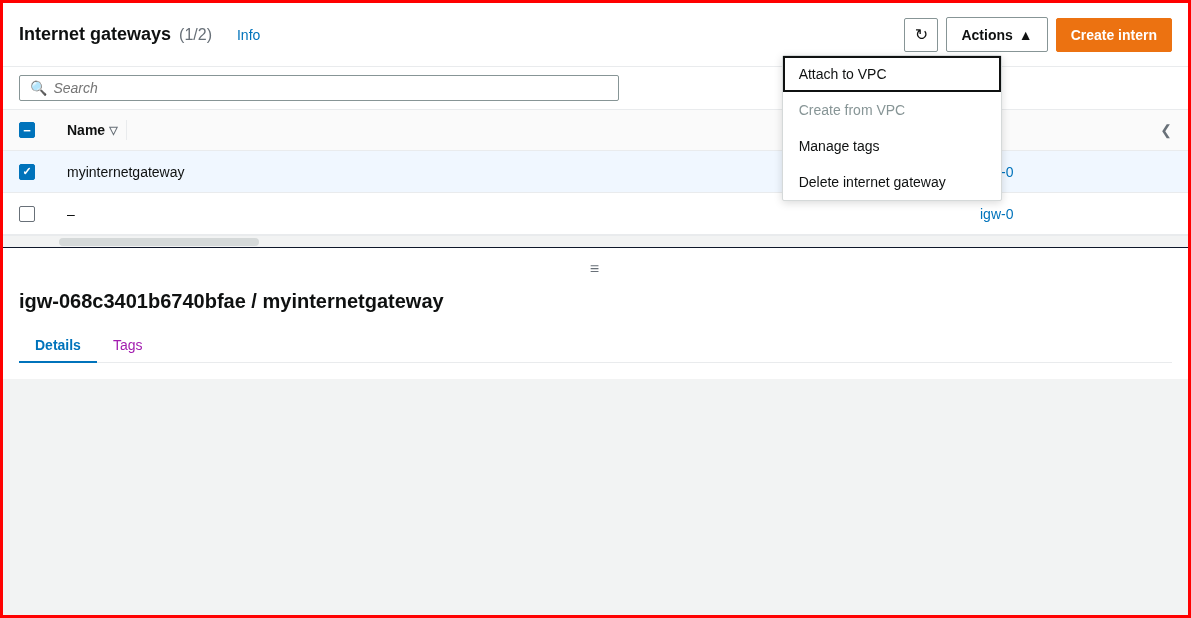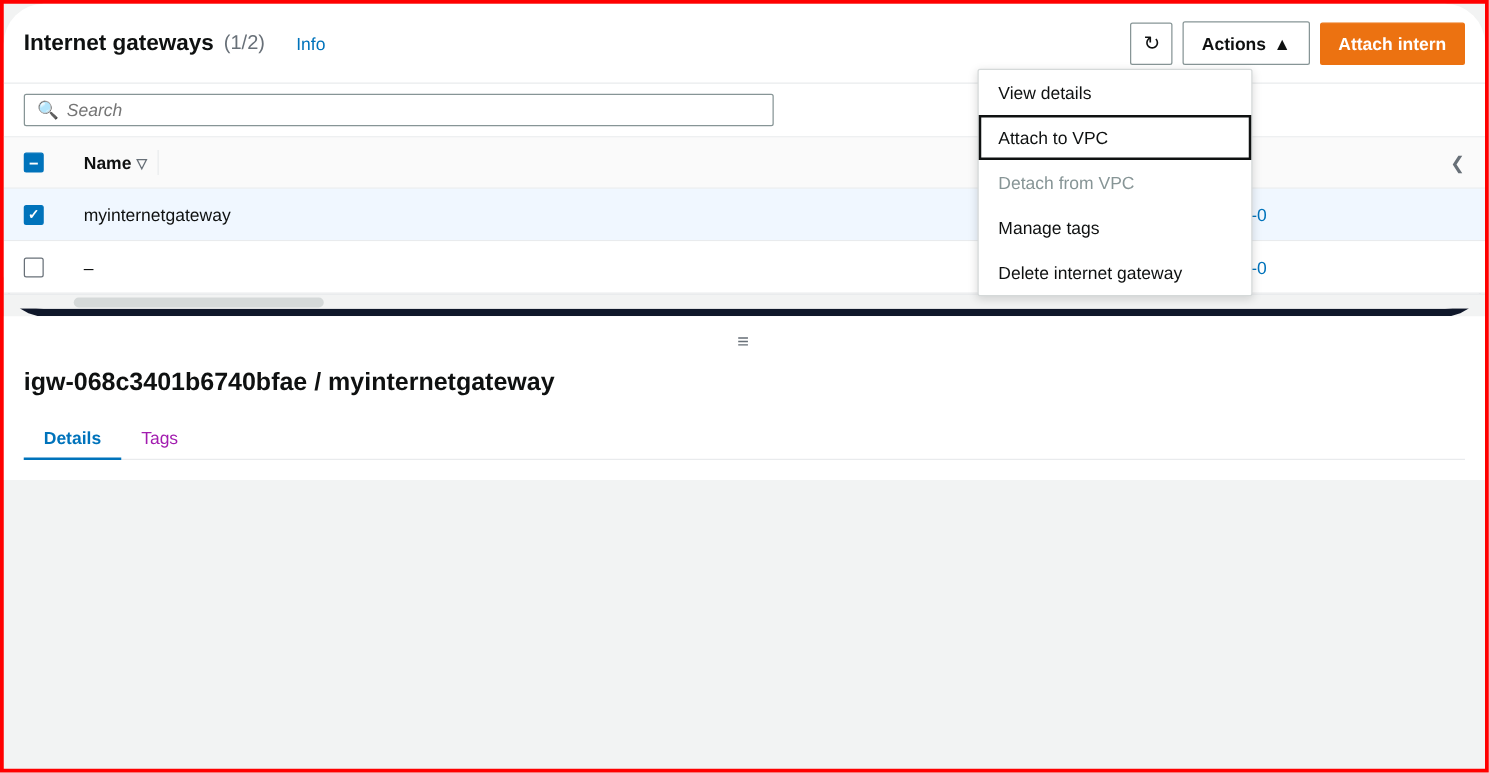"Internet gateways" .top-panel { border-bottom: 6px solid #0f172a -> 1px solid #0f172a; border-radius: 32px -> none }
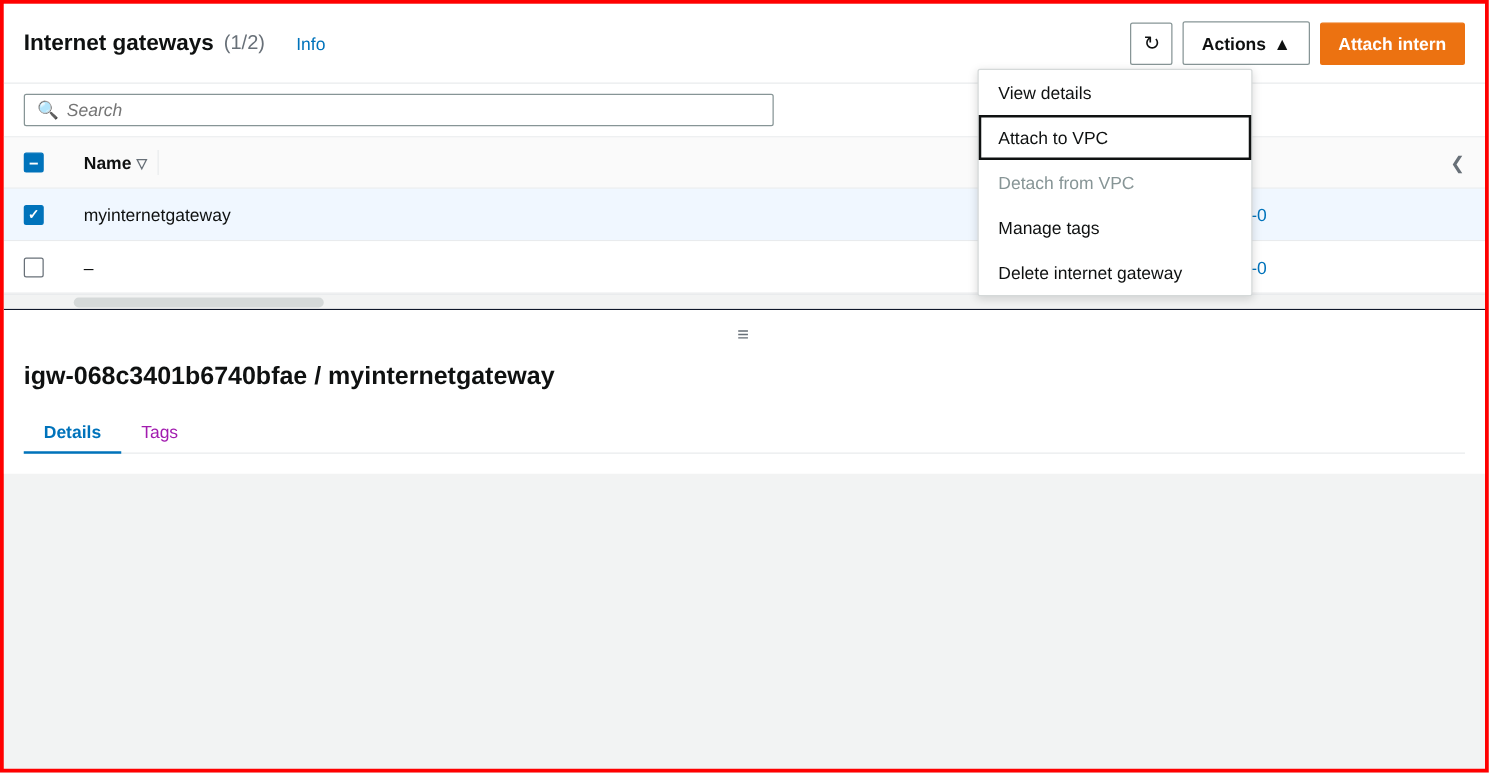"Attach intern" span { text: Attach -> Create }
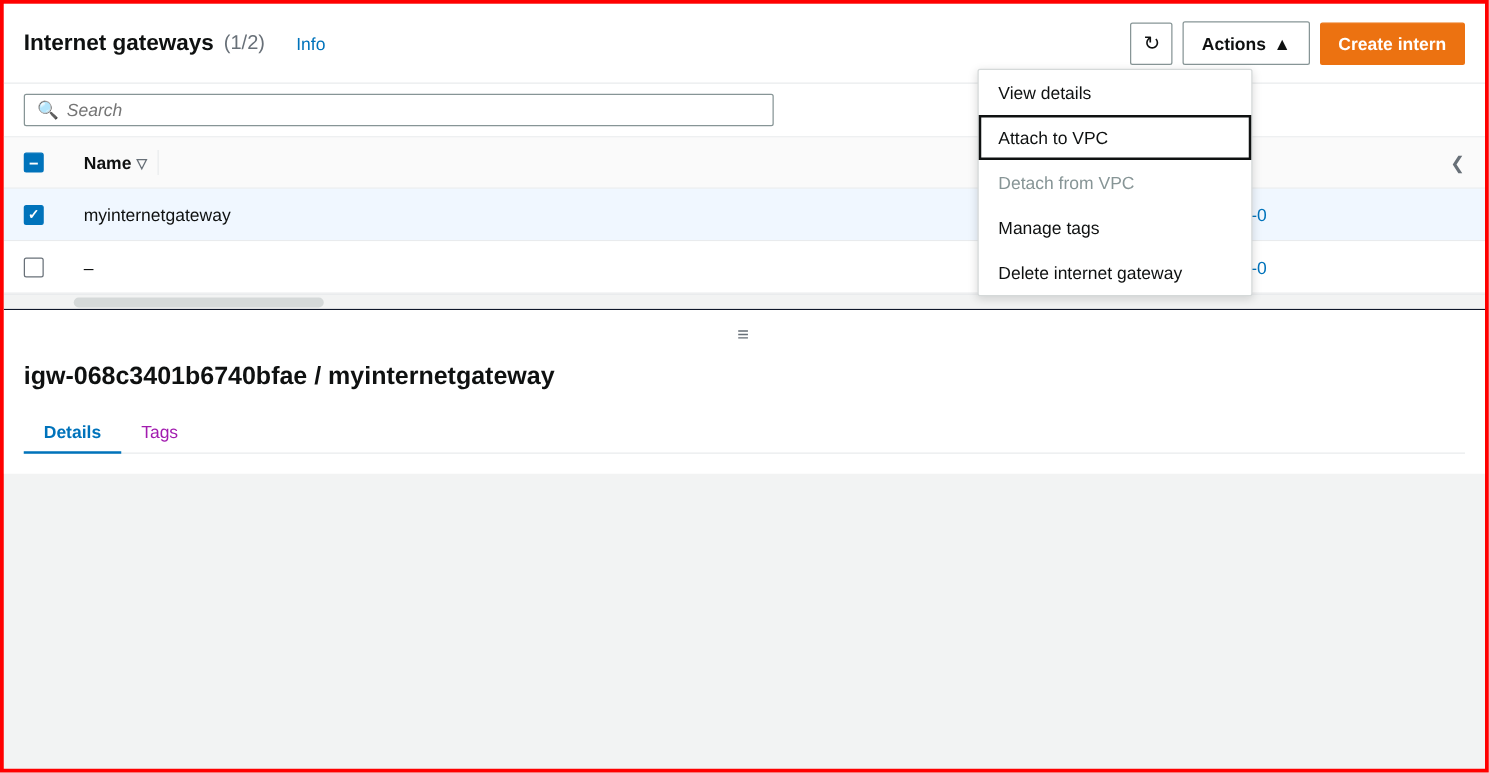"View details" div.dropdown-item { html: <div>View details</div> -> none }
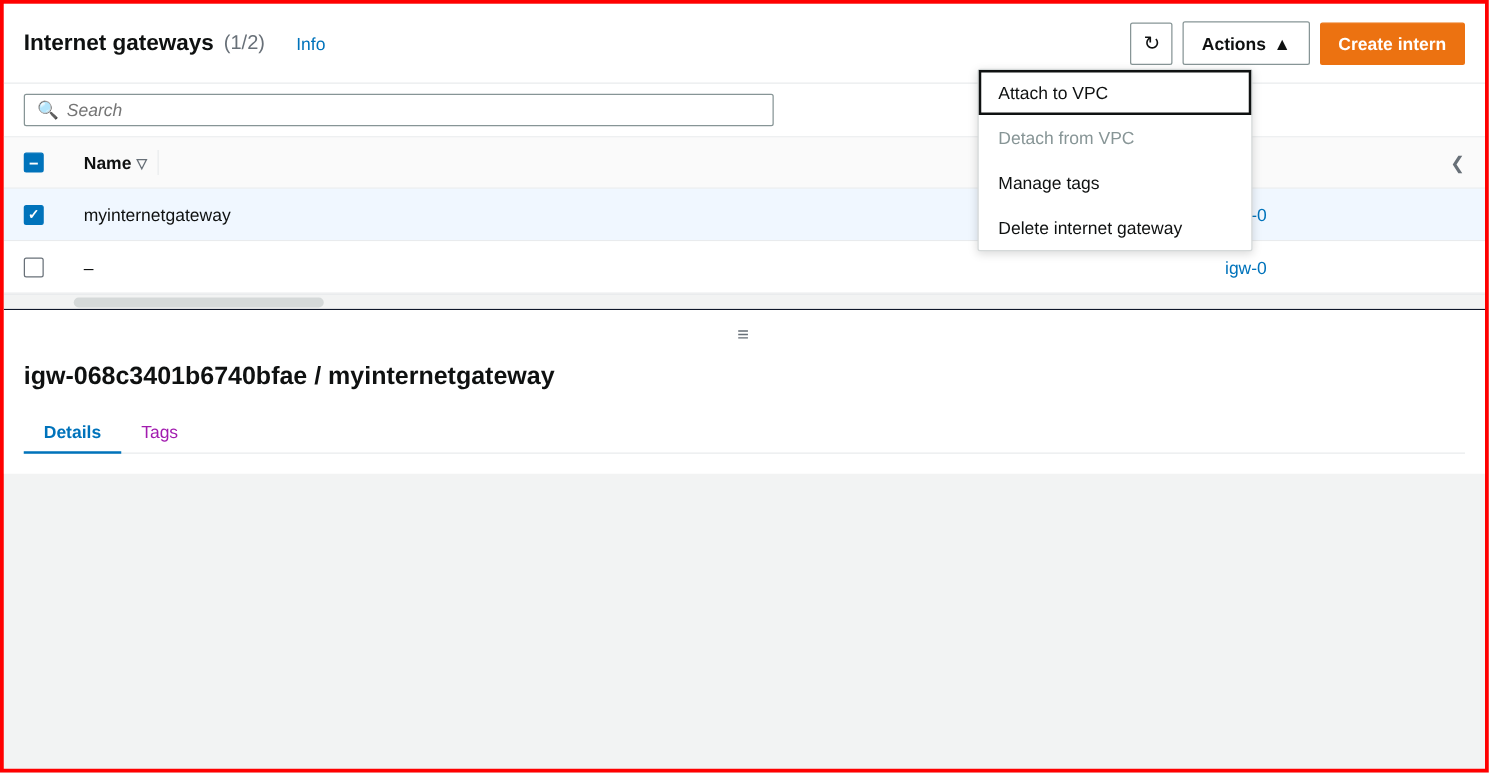"Detach from VPC" div.dropdown-item { text: Detach -> Create }
